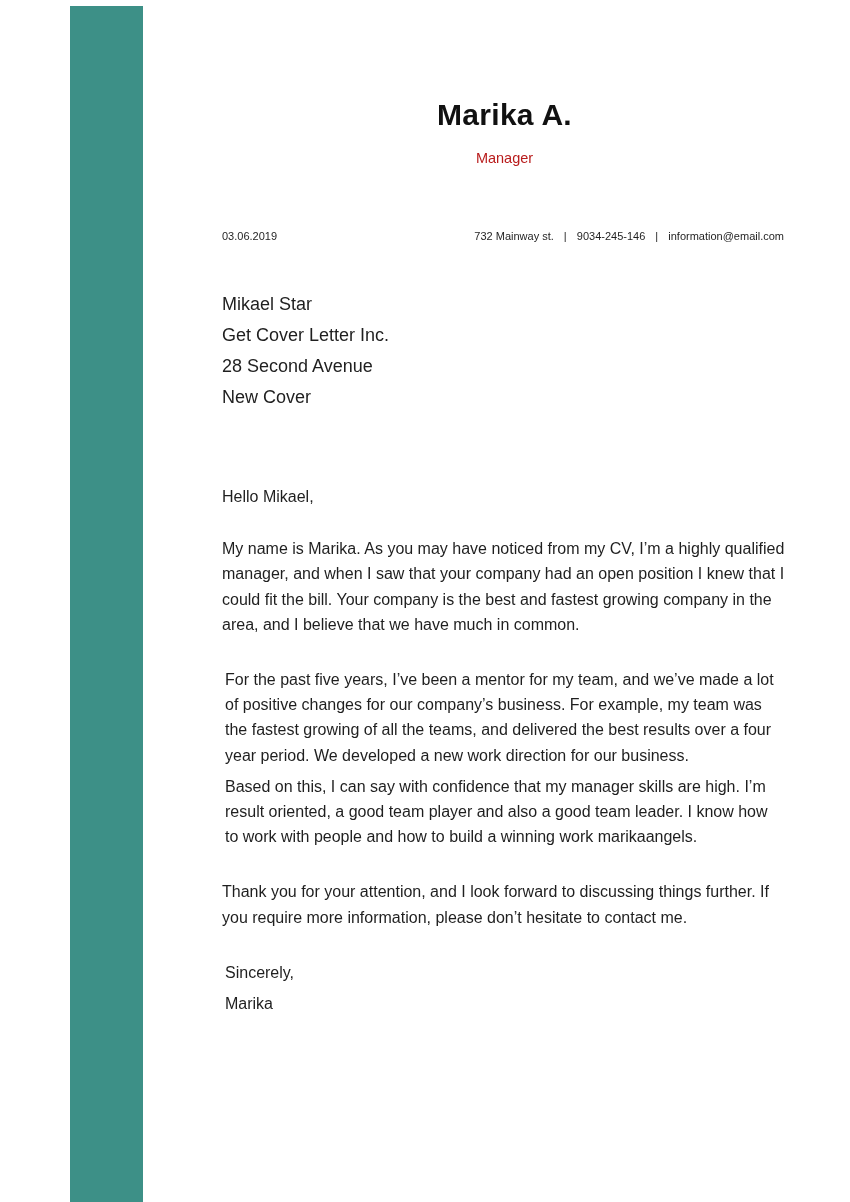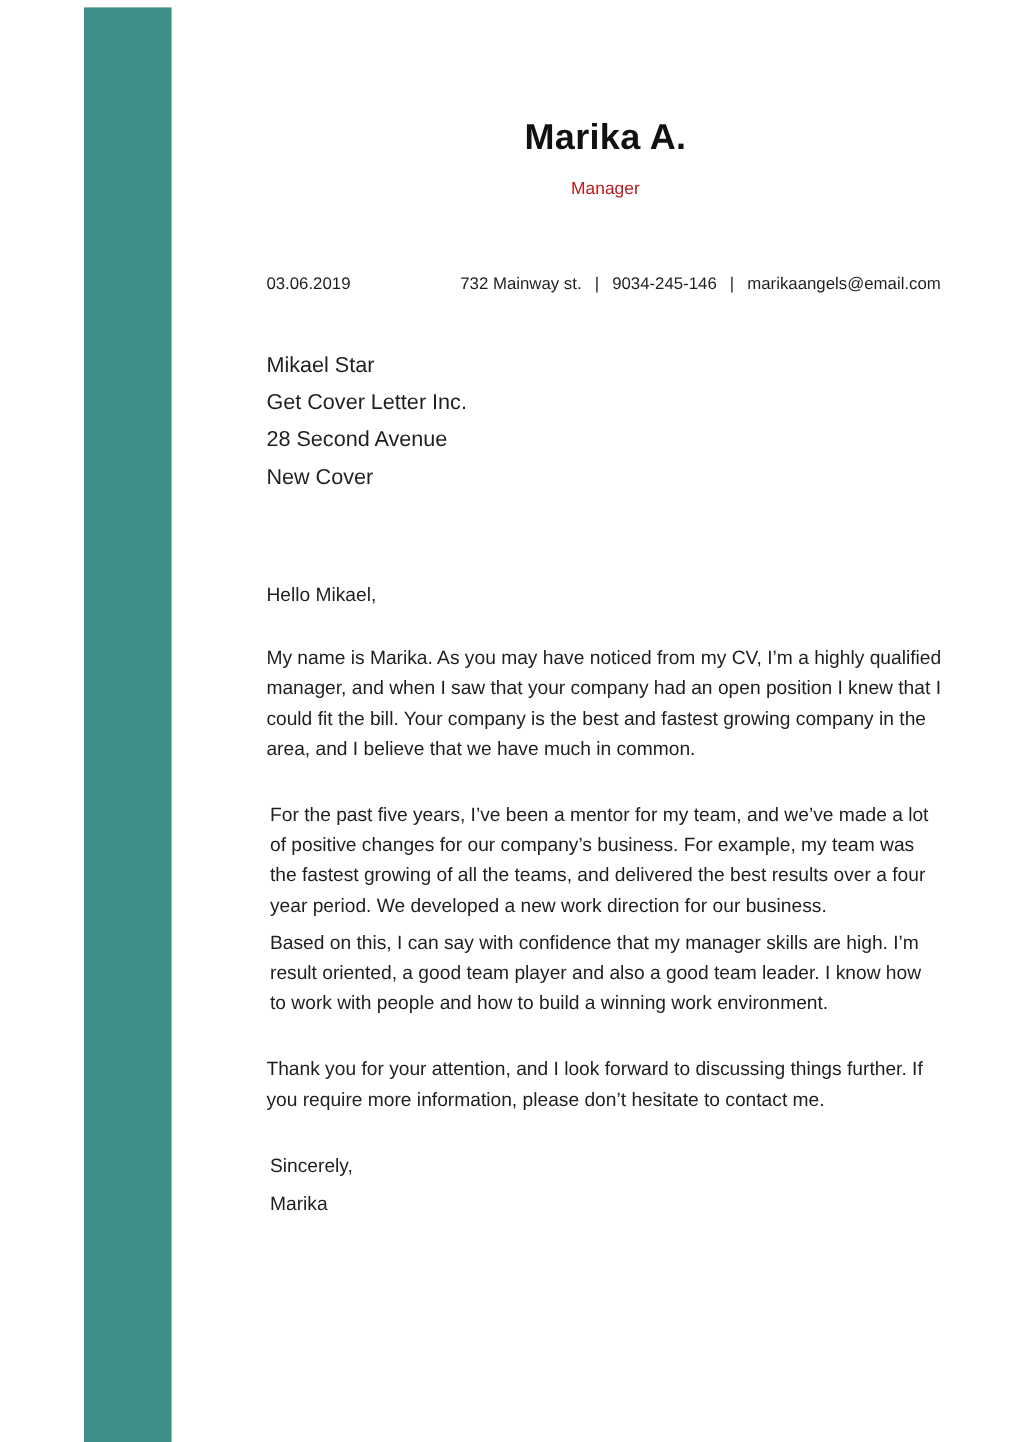"03.06.2019" .meta-row { font-size: 14px -> 11px }
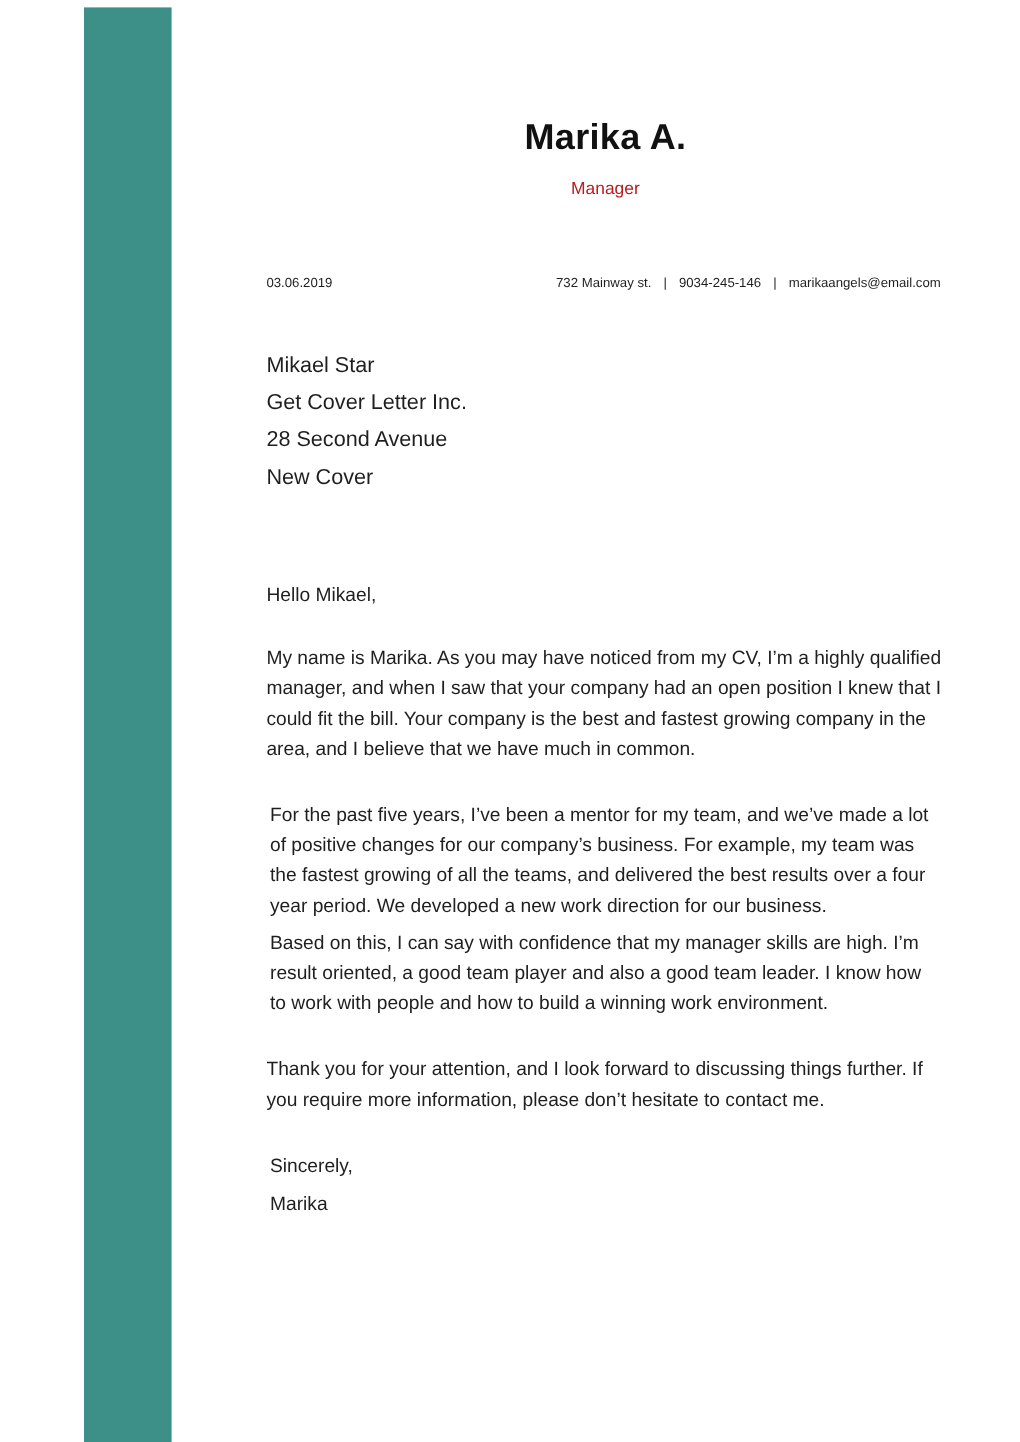"marikaangels@email.com" span { text: marikaangels@email.com -> information@email.com }
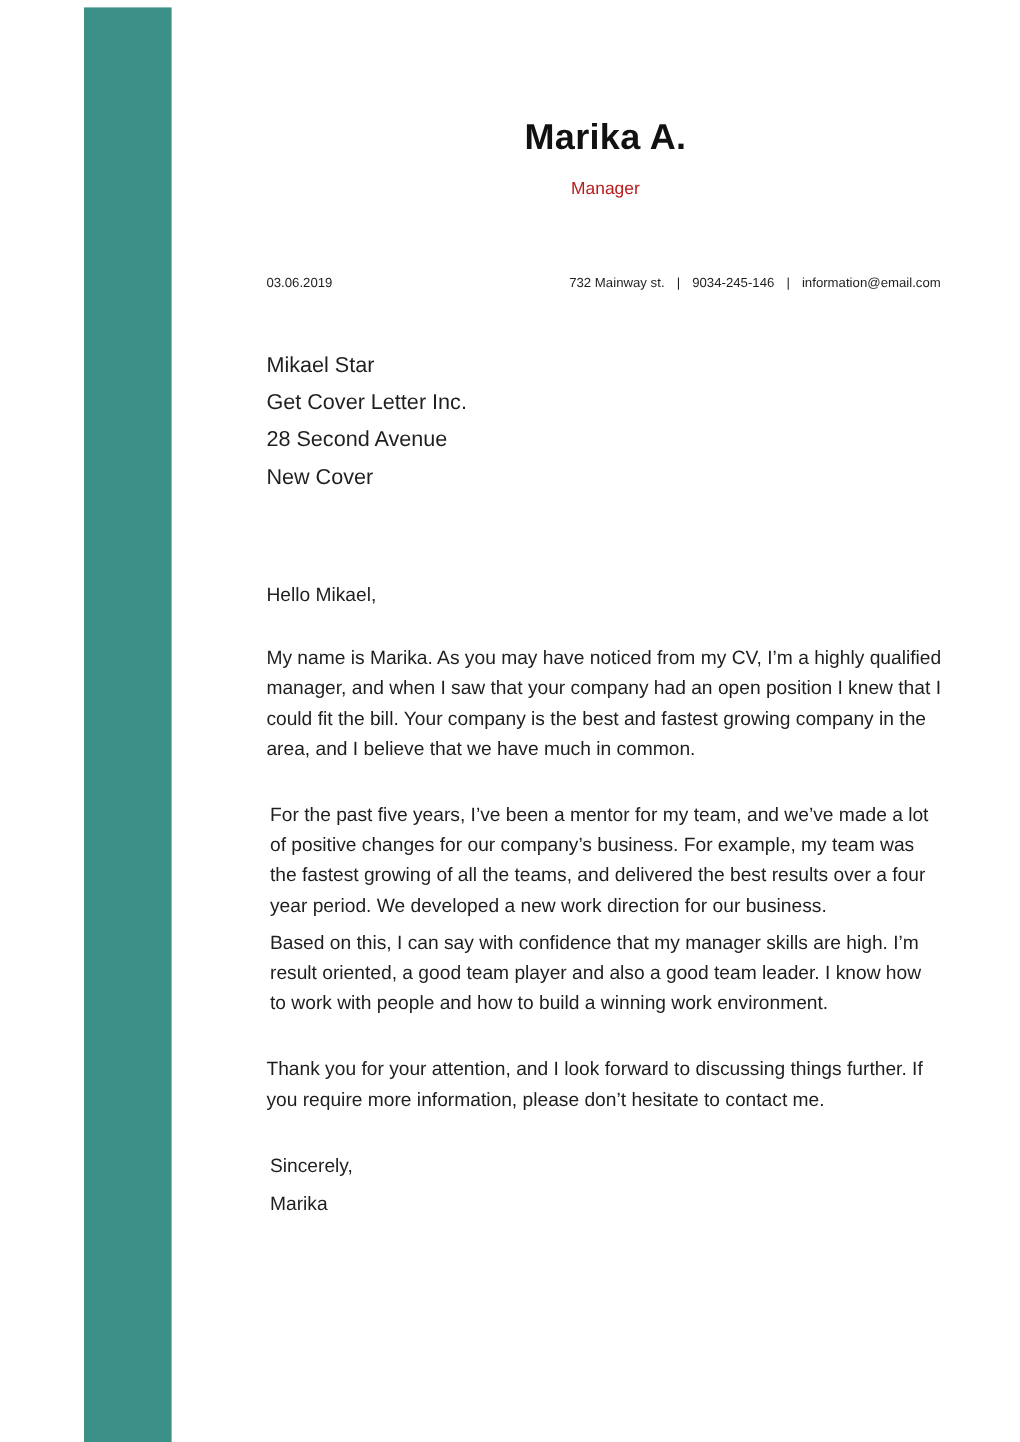"Based on this, I can" div { text: environment -> marikaangels }
